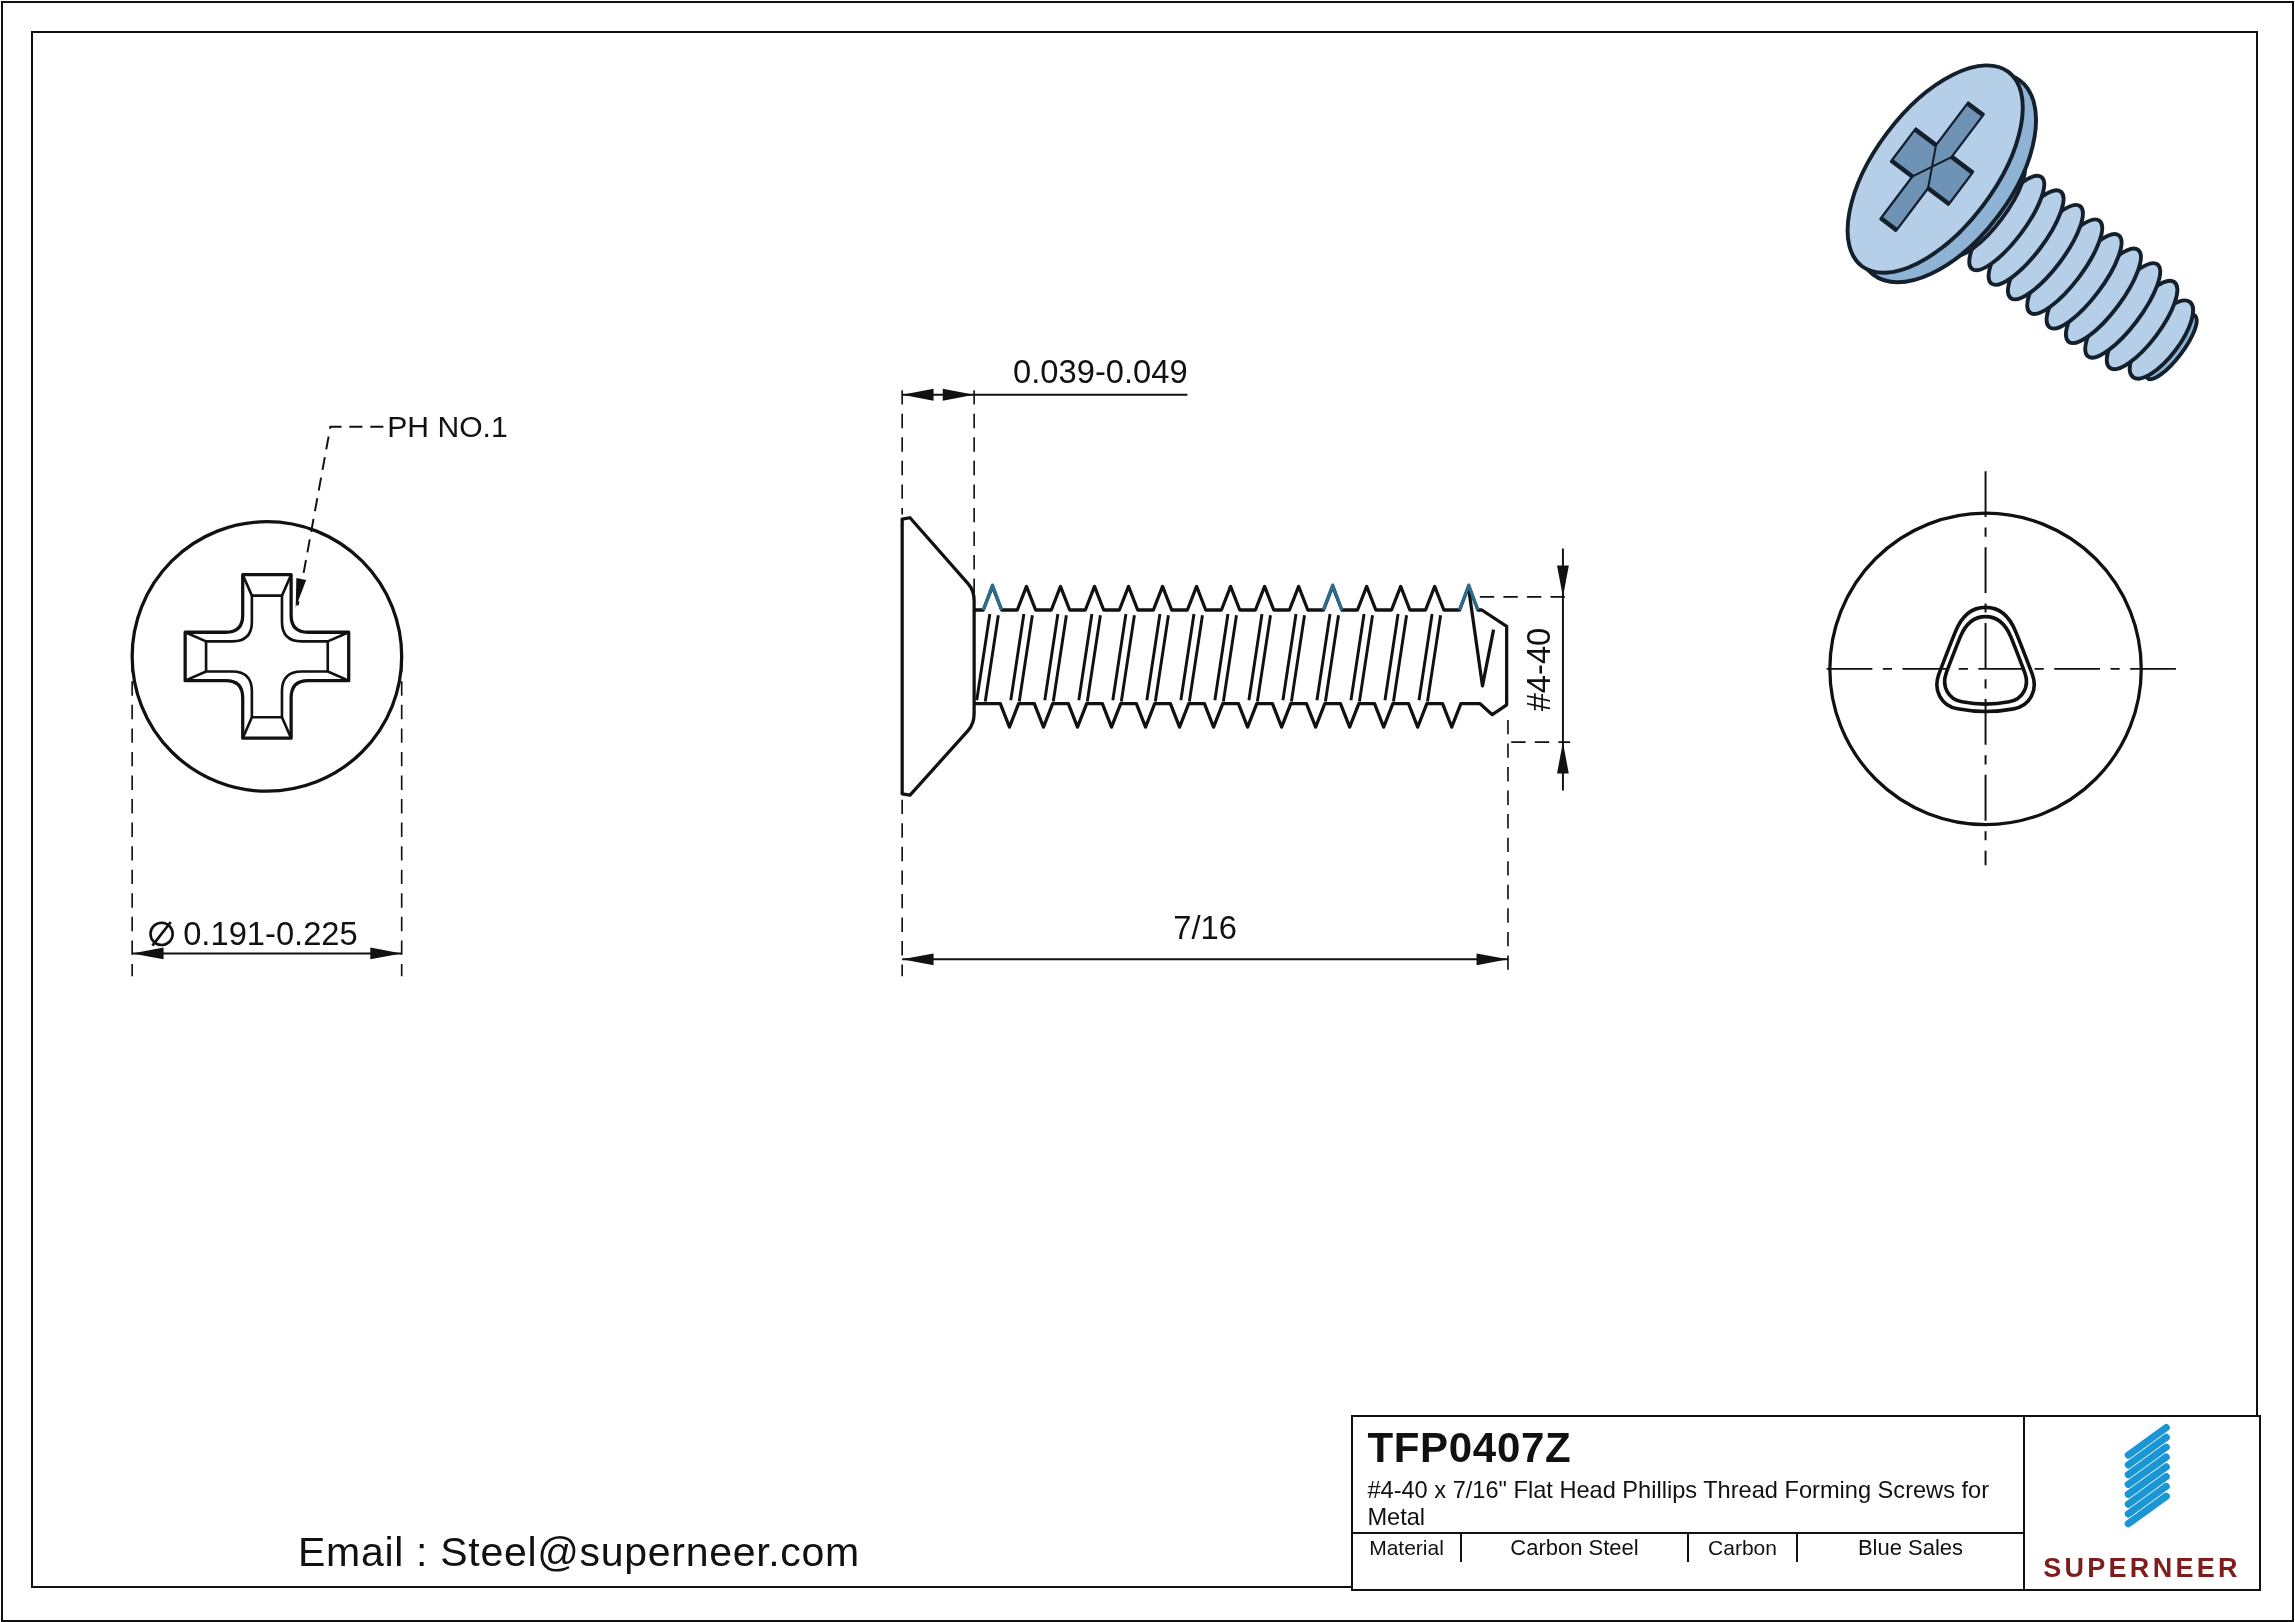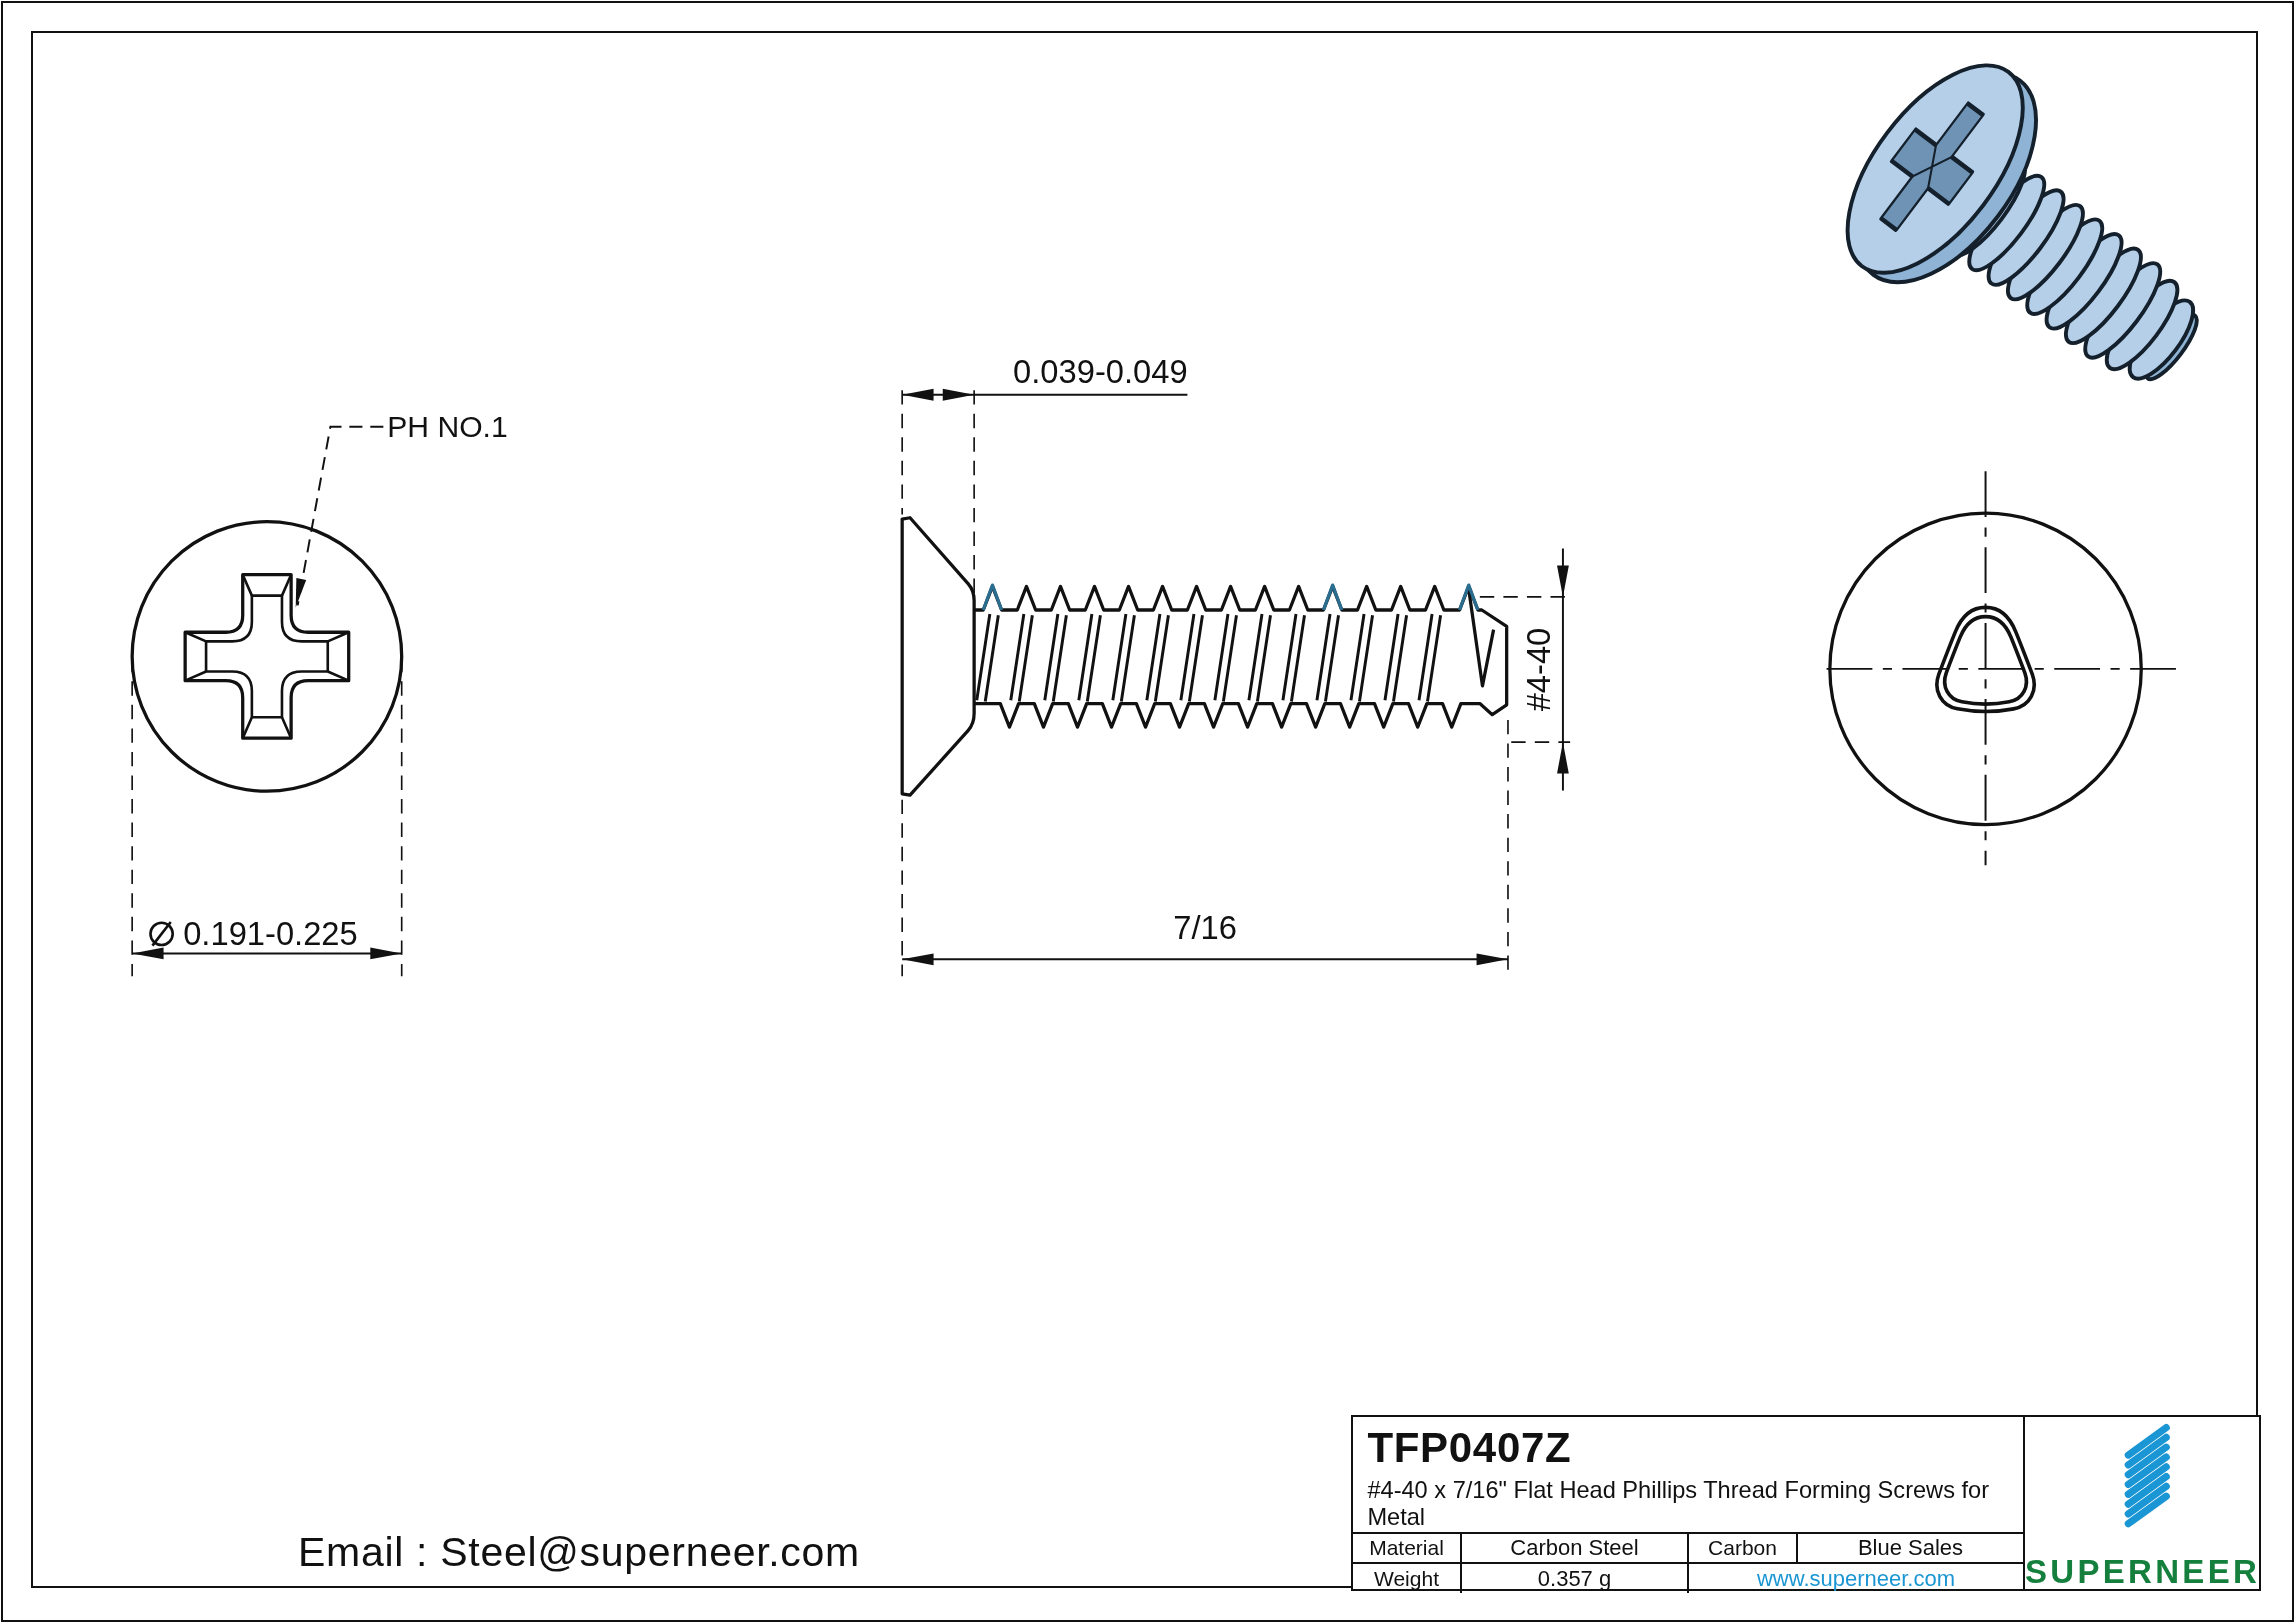"Weight" div.tb-row { html: <div> <div>Weight</div> <div>0.357 g</div> <div>www.superneer.com</div> </div> -> none }
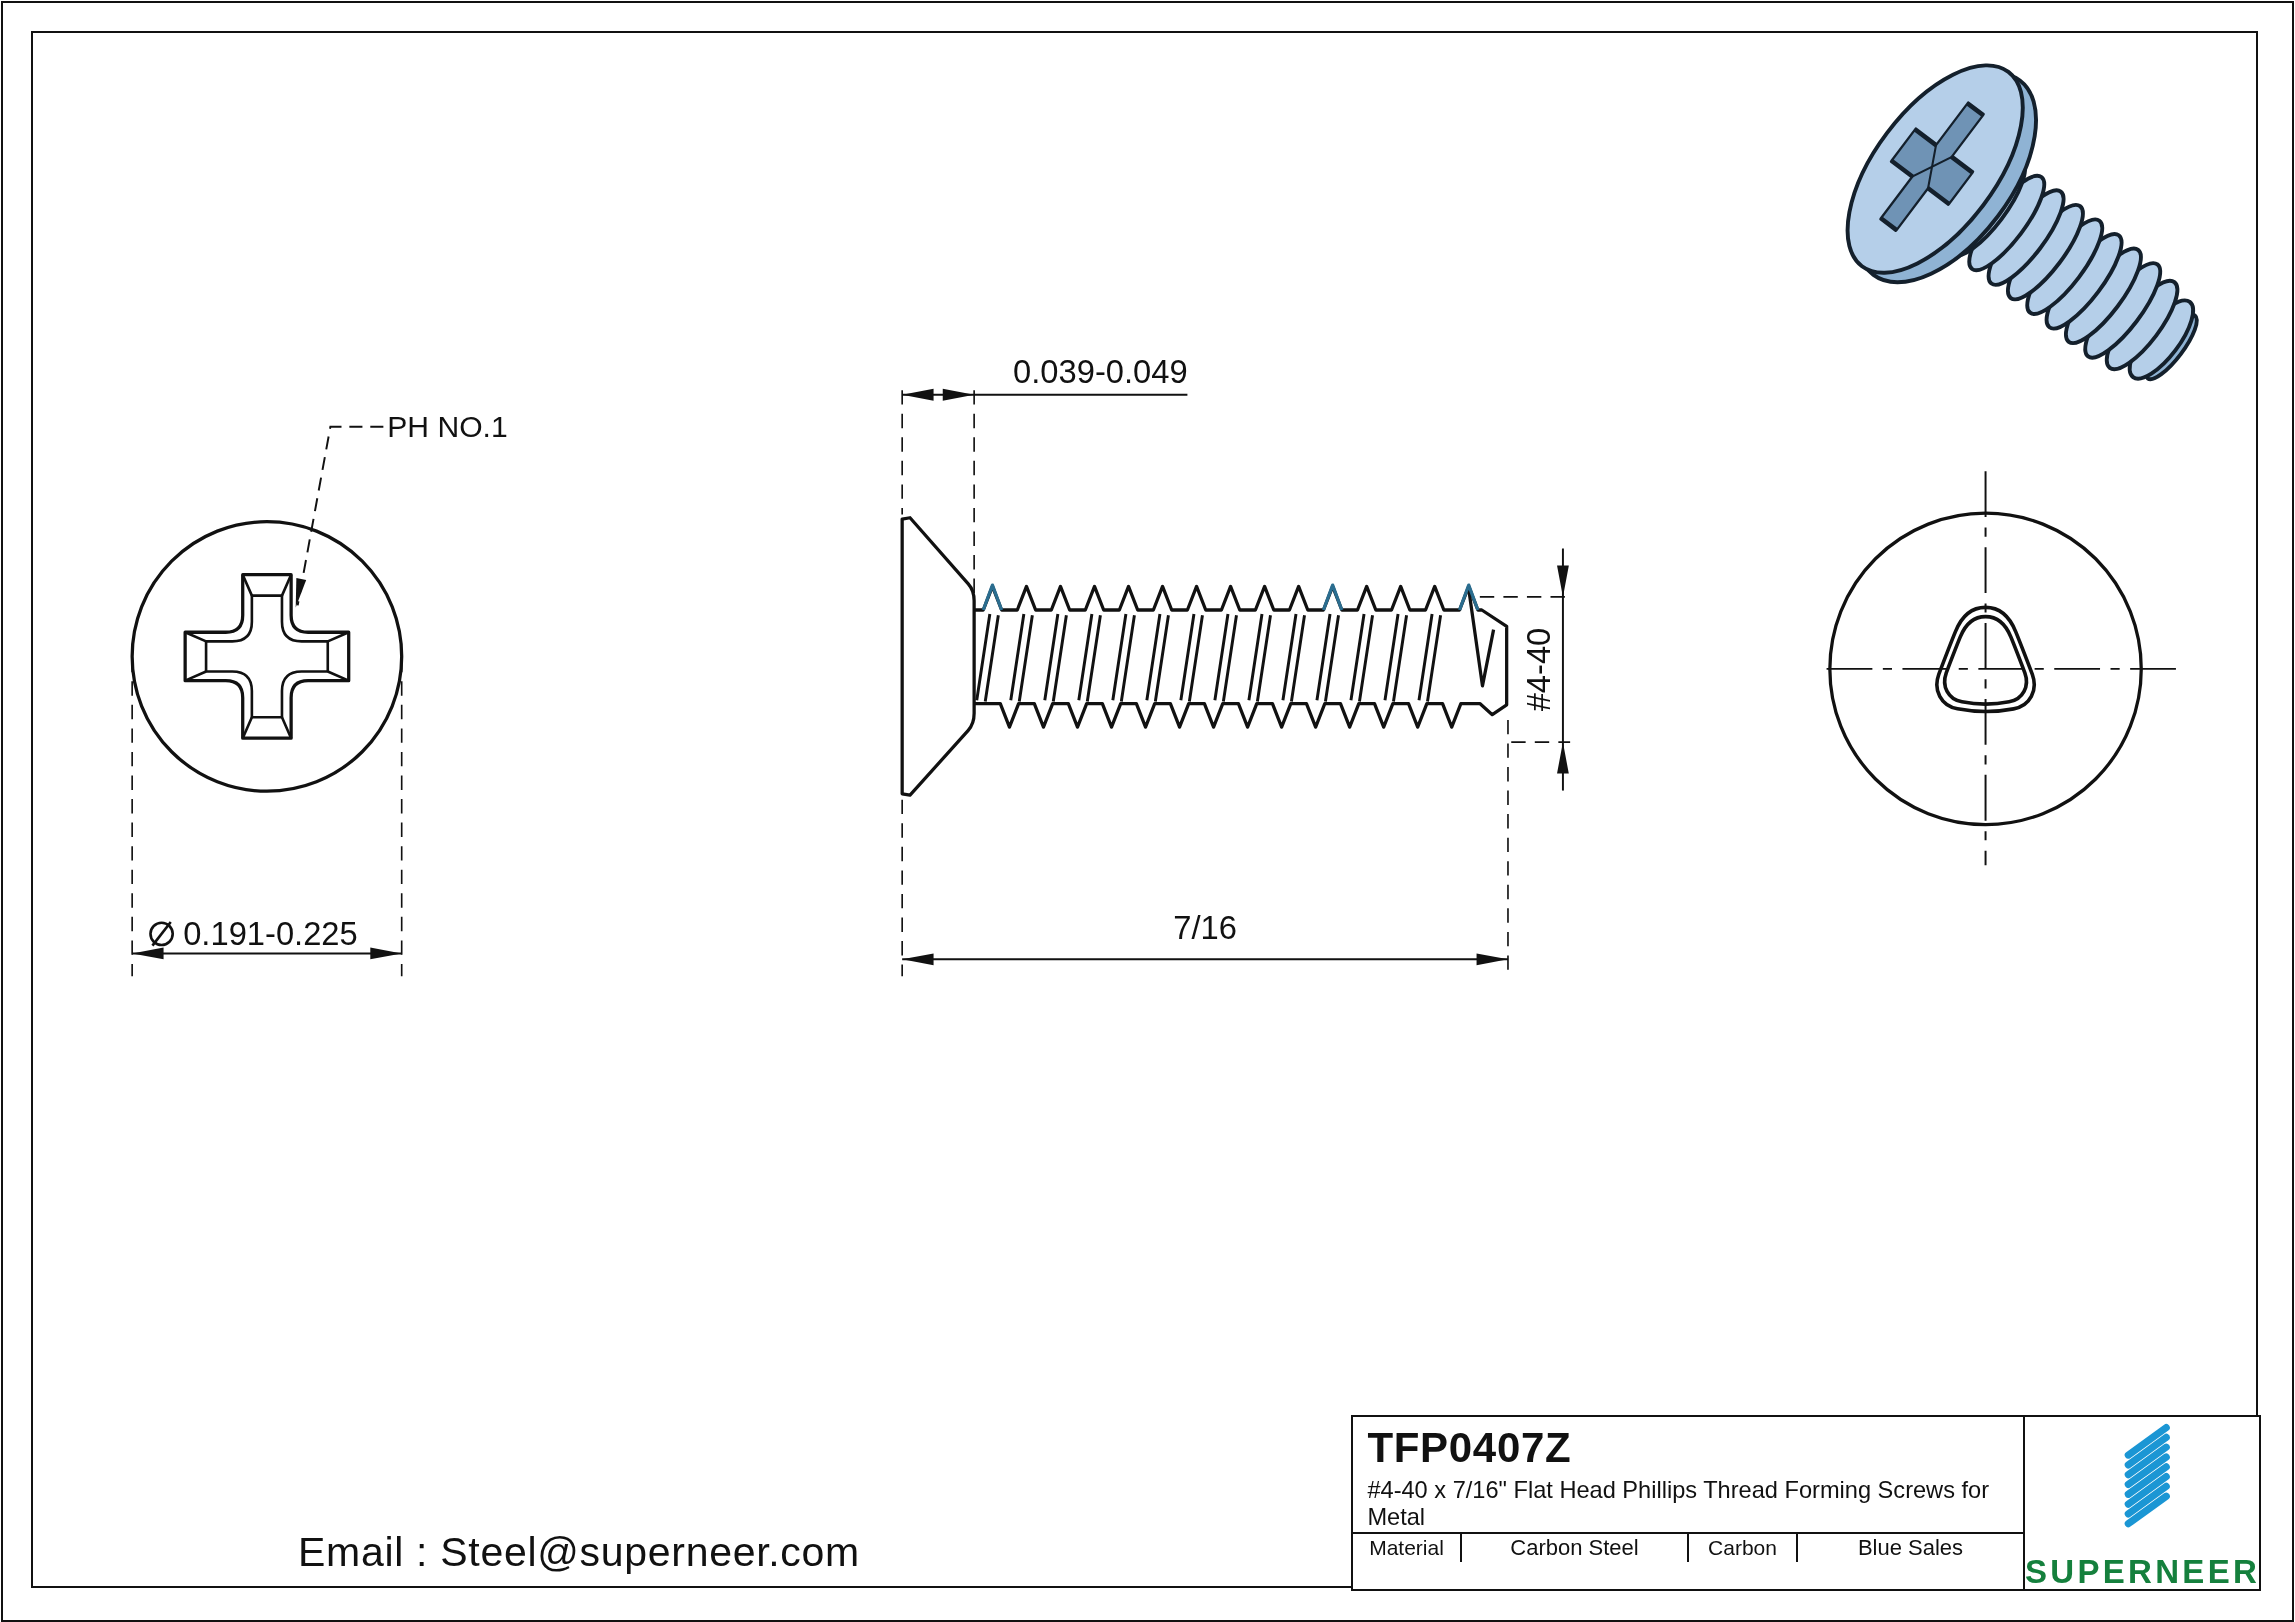"SUPERNEER" .brand { color: #15803d -> #7f1d1d; font-size: 33px -> 27px }
